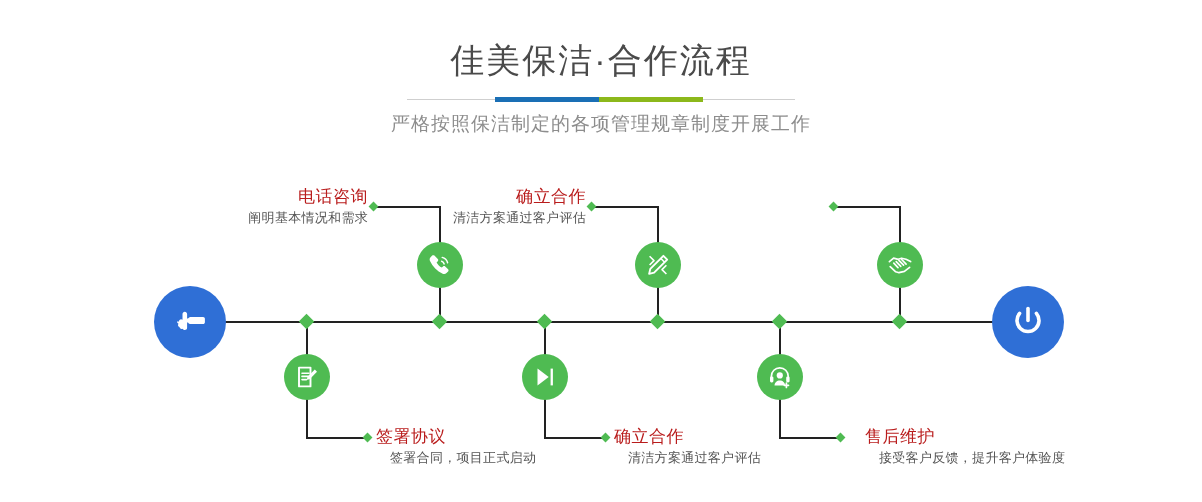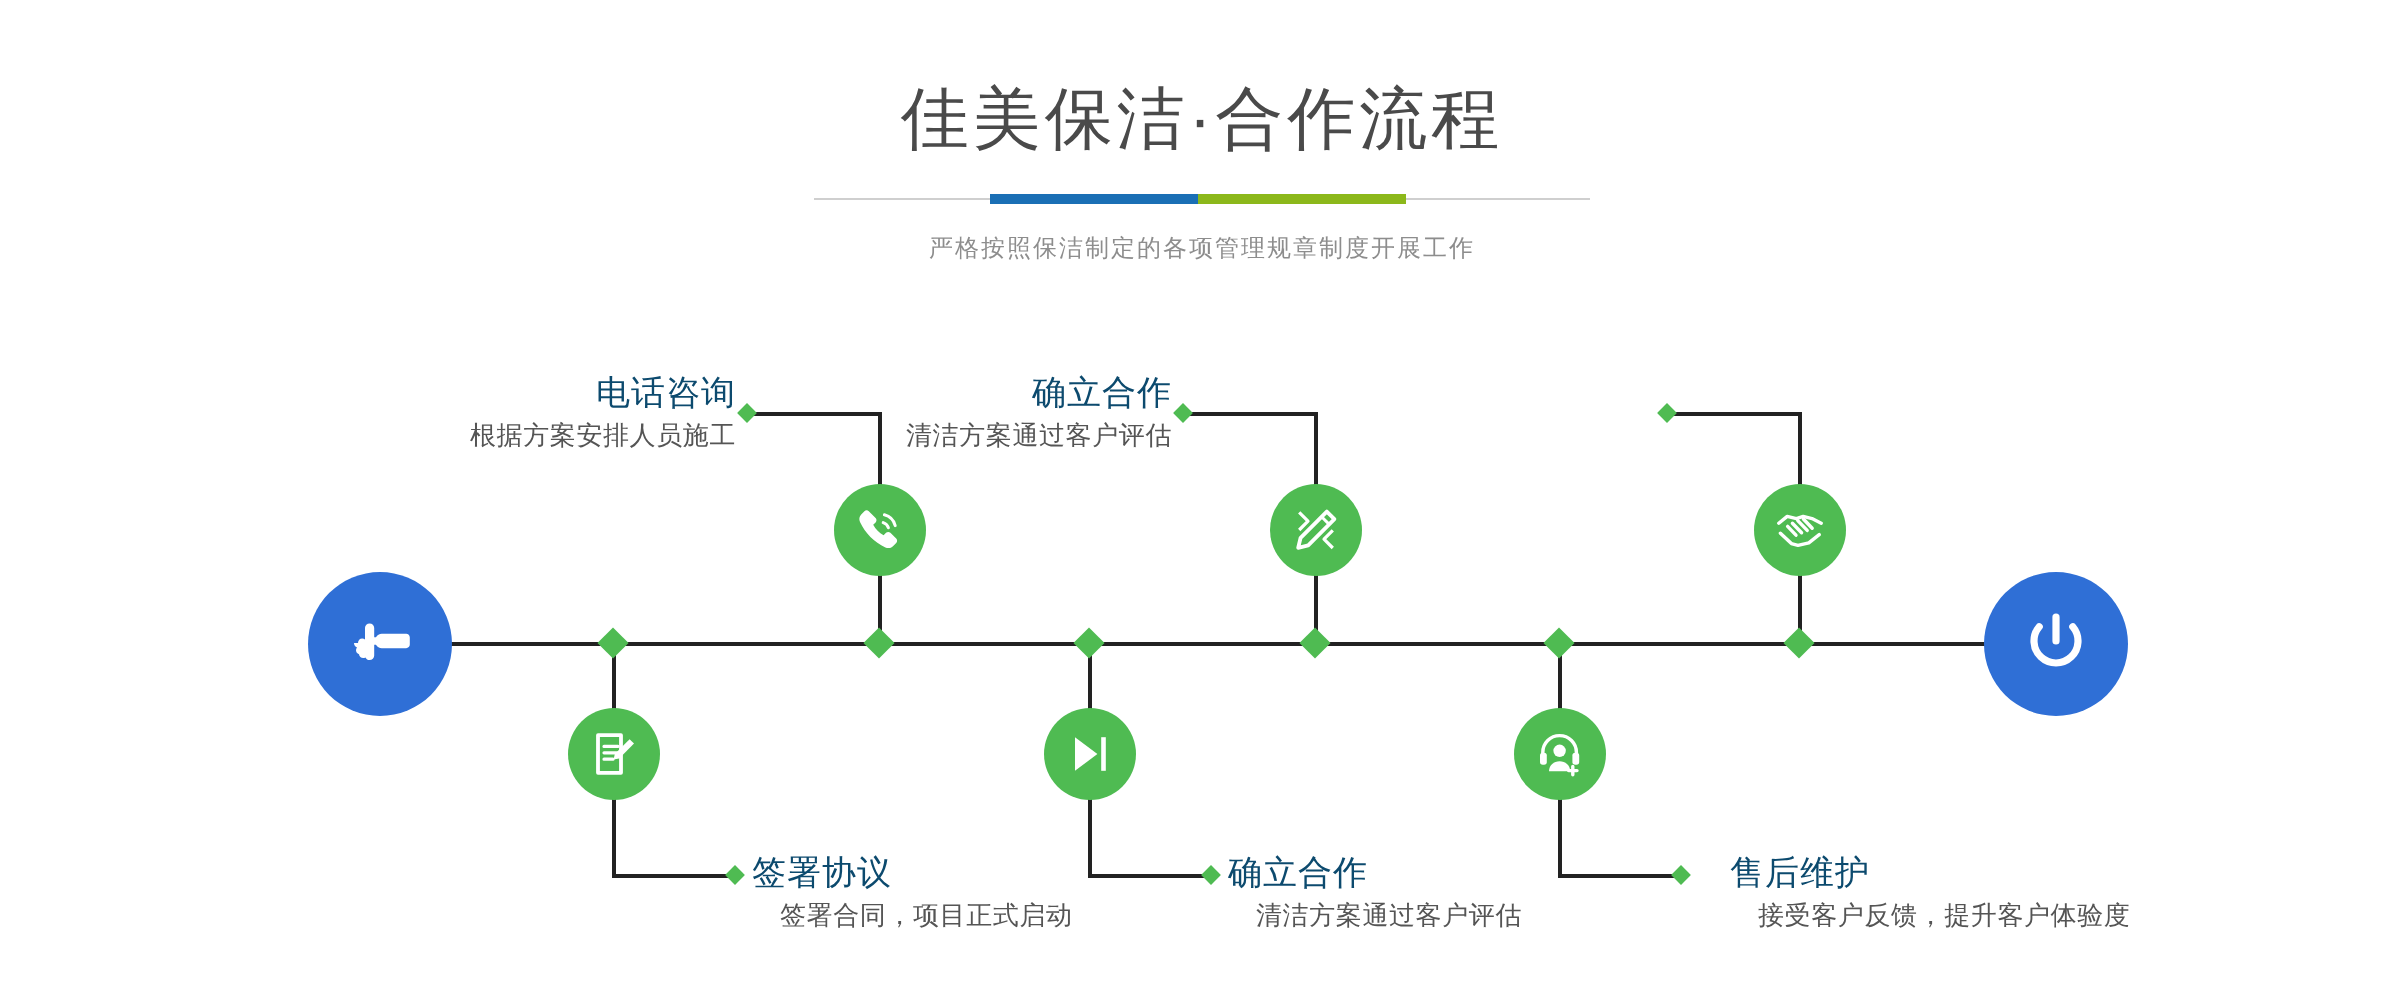"严格按照保洁制定的各项管理规章制度开展工作" .page-subtitle { font-size: 12px -> 19px }
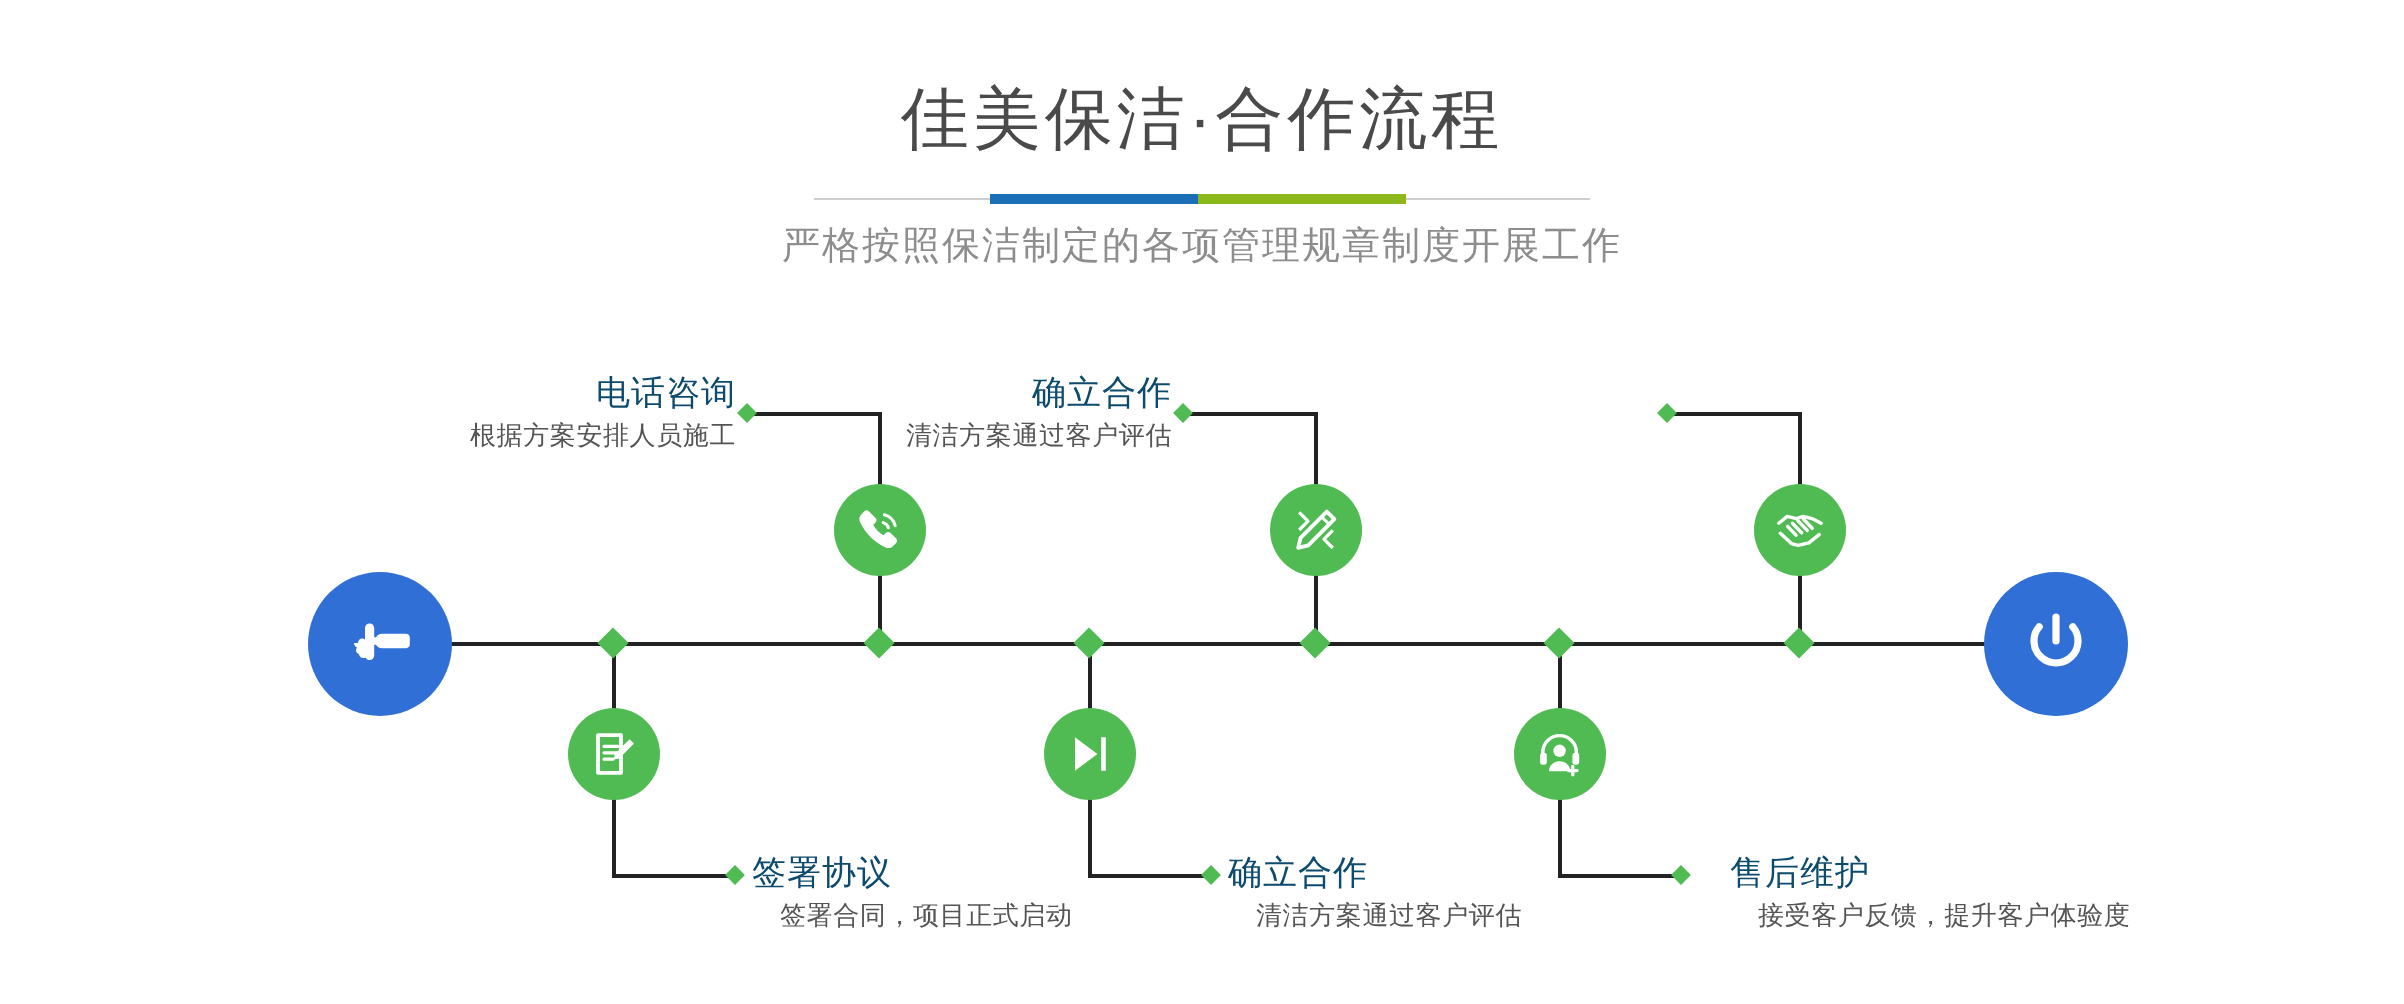"电话咨询" .node-label .nl-title { color: #0c4a6e -> #b91c1c }
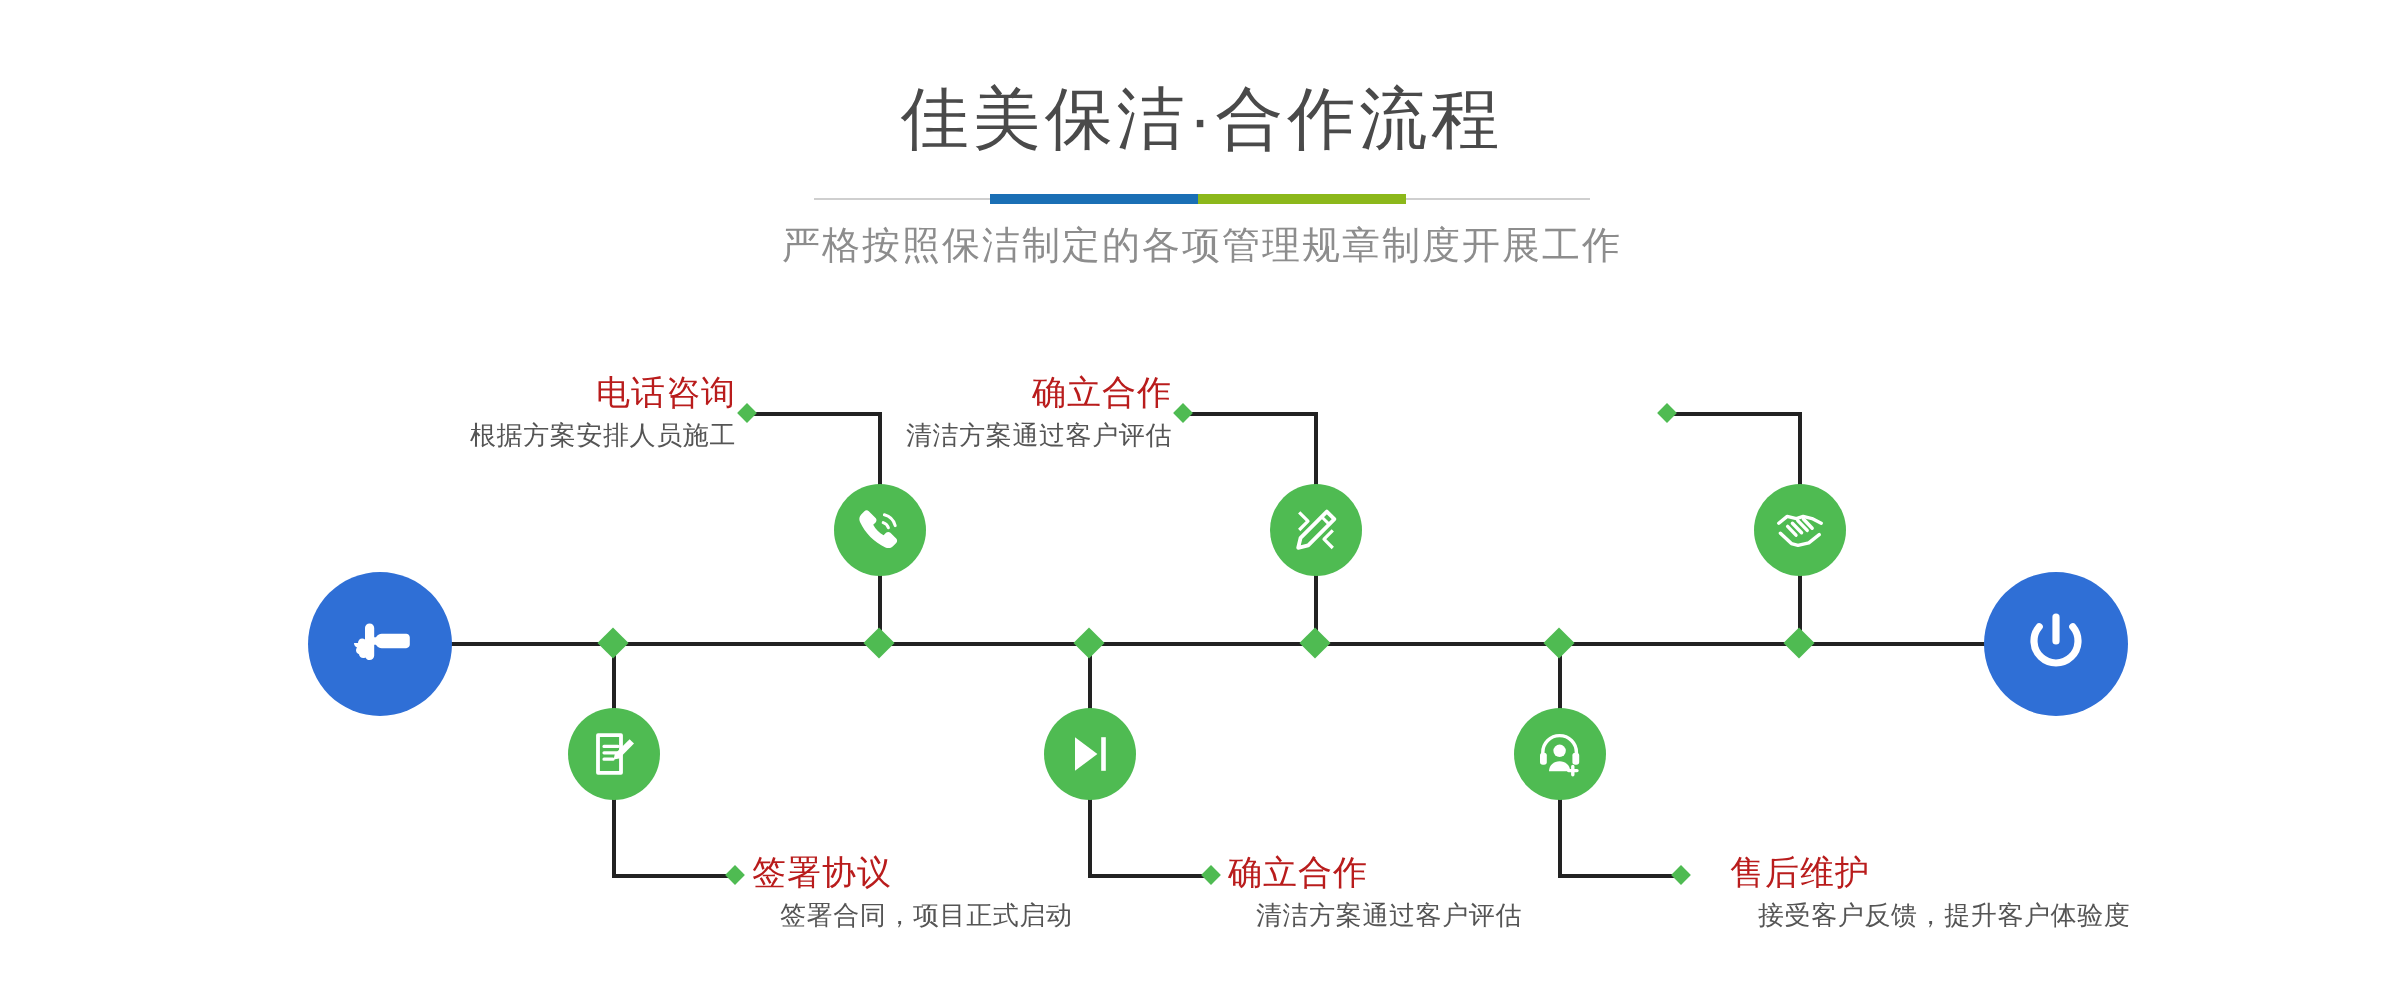"根据方案安排人员施工" div.nl-desc { text: 根据方案安排人员施工 -> 阐明基本情况和需求 }
